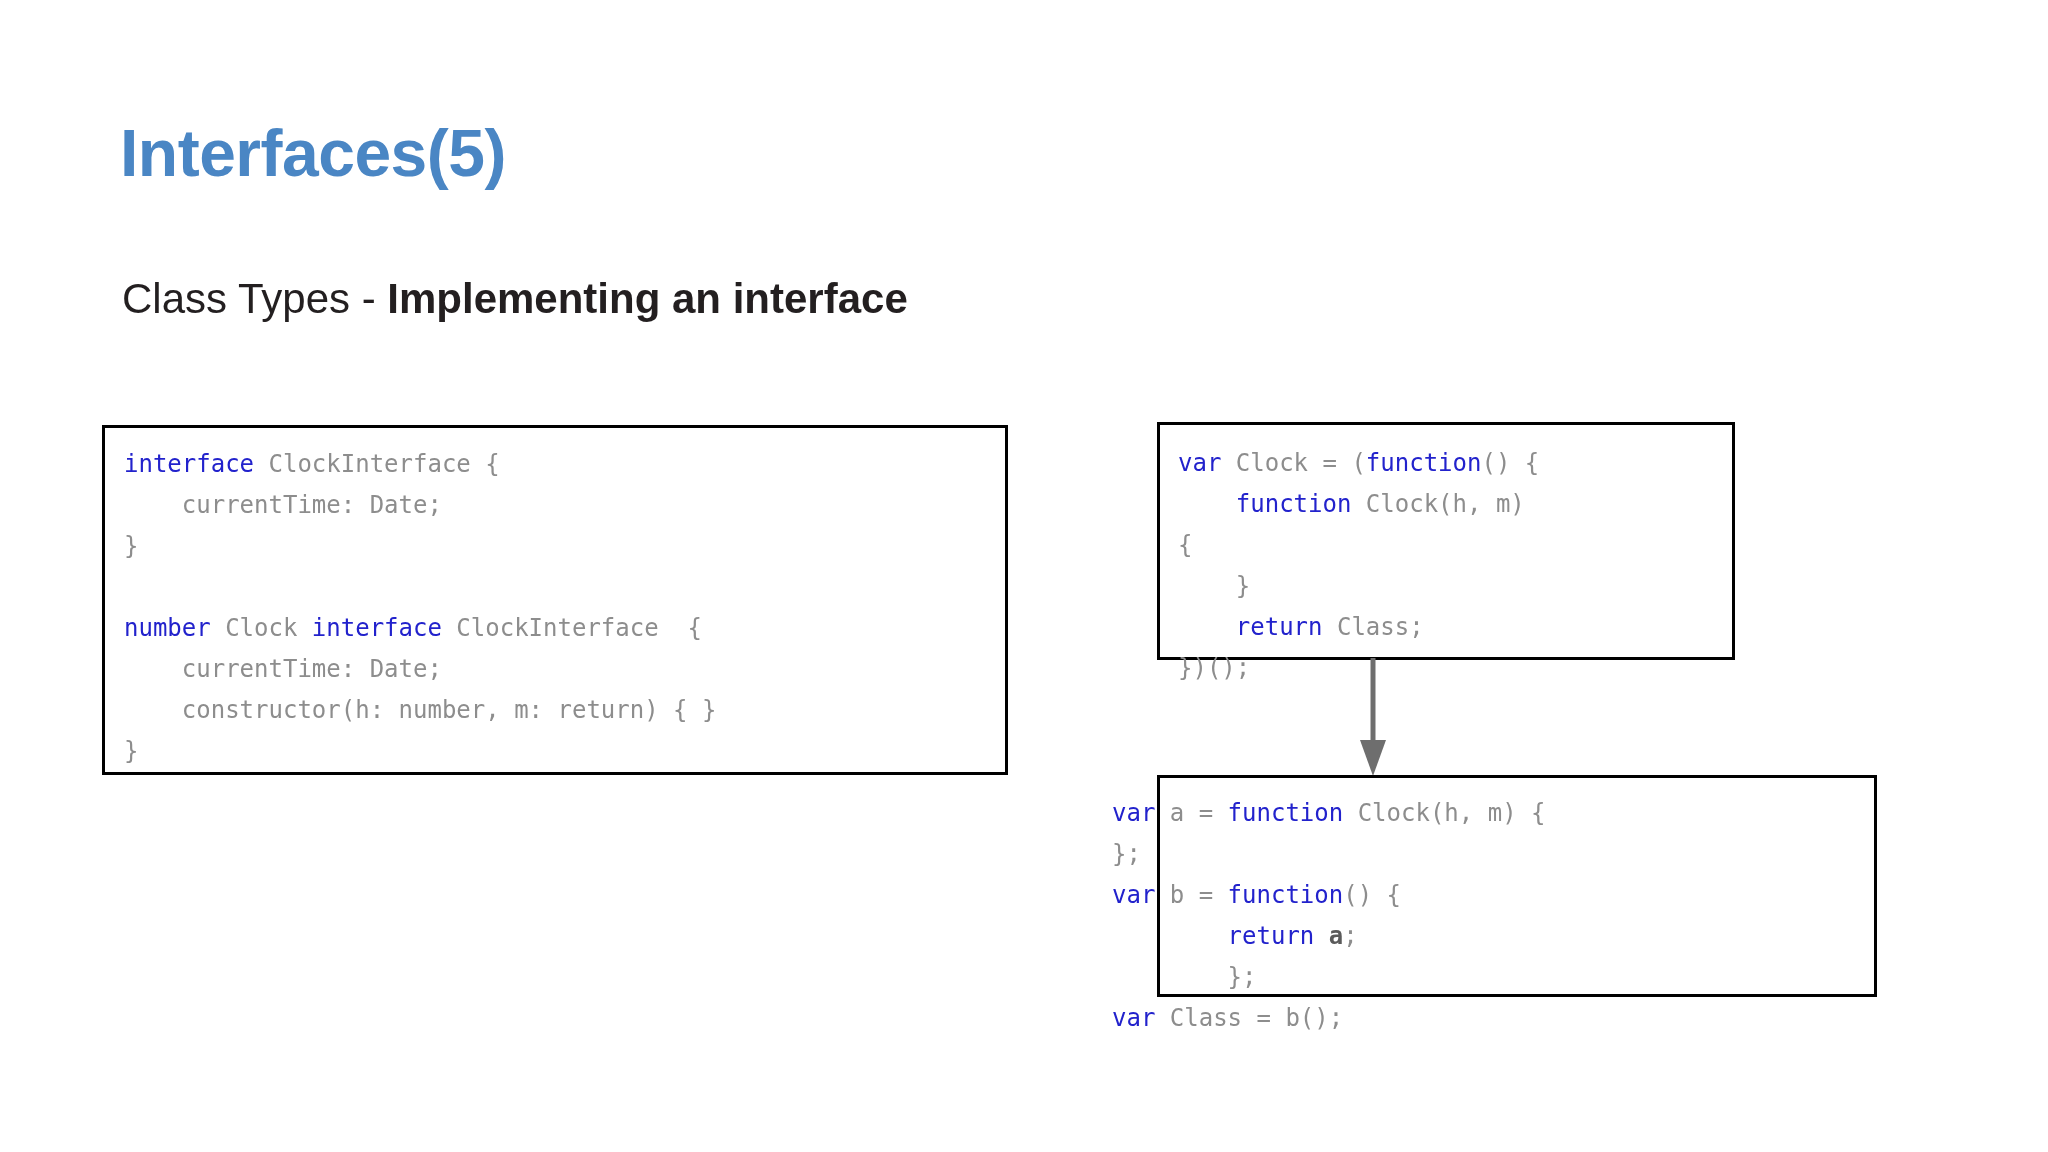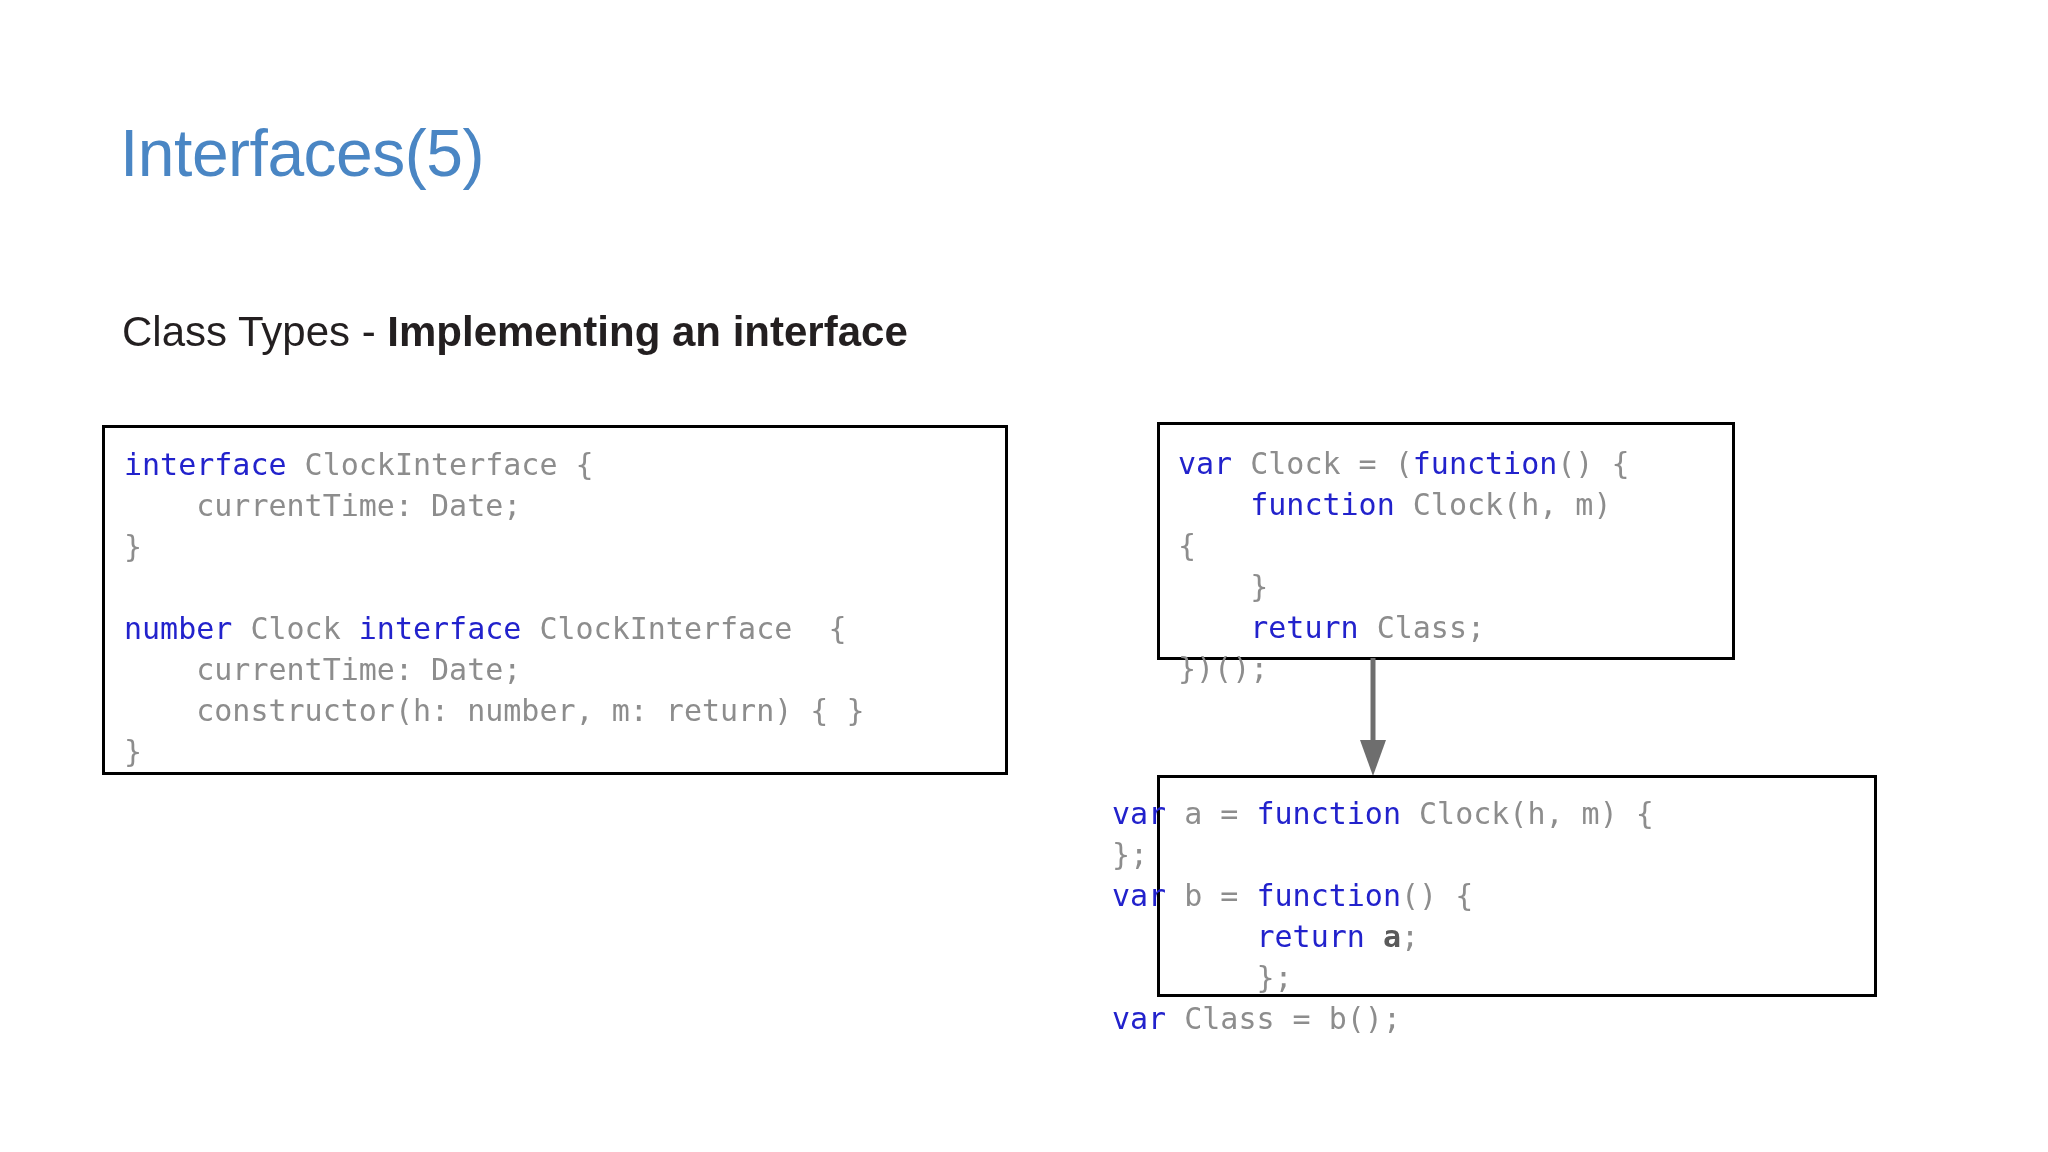"Interfaces(5)" .slide-title { font-weight: 400 -> 700 }
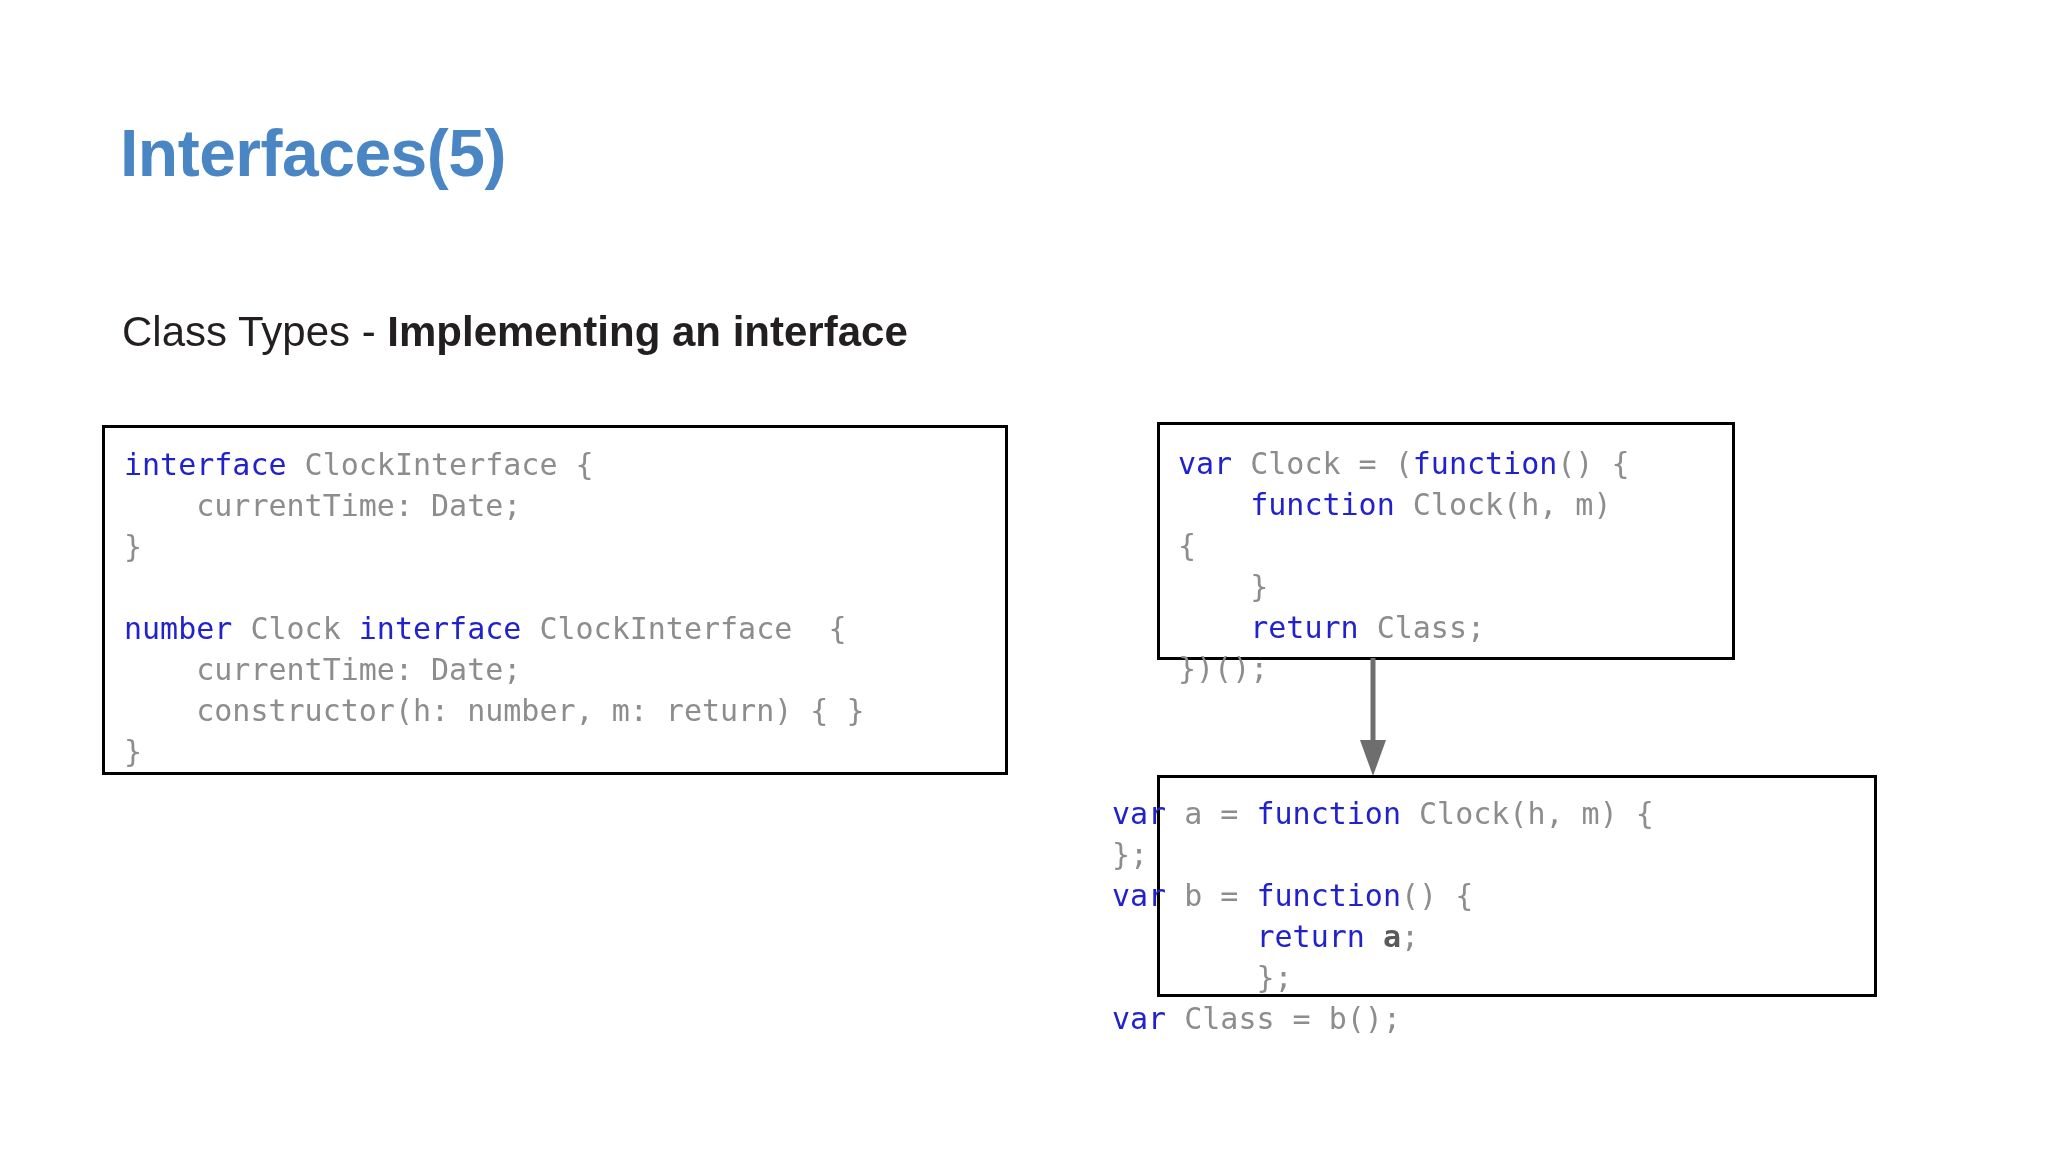"Class Types - Implementing an" .subtitle { top: 311px -> 278px }
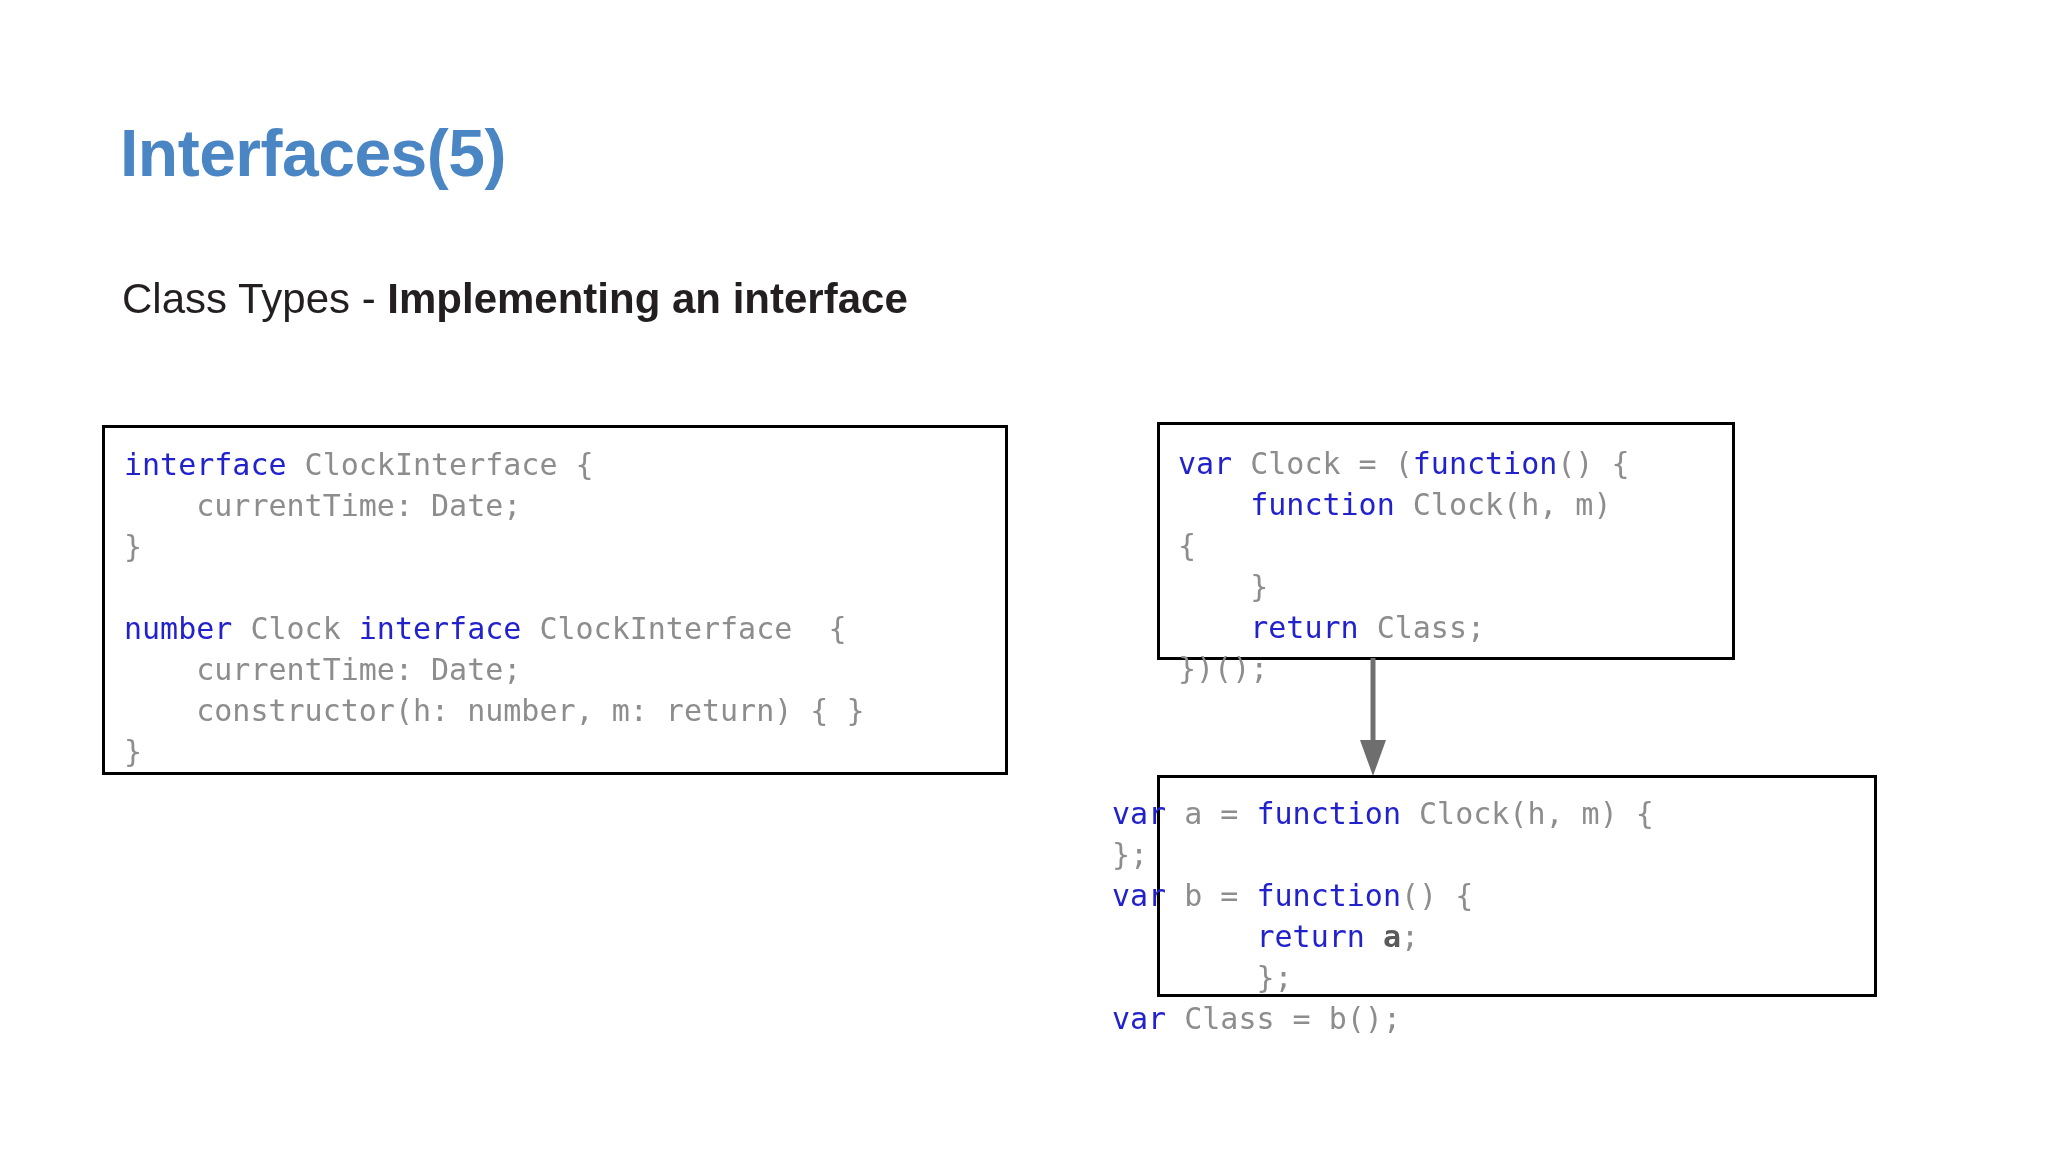"interface ClockInterface {" .code-text { font-size: 30px -> 24px }
